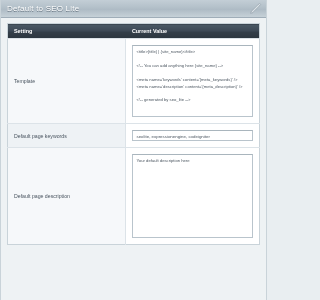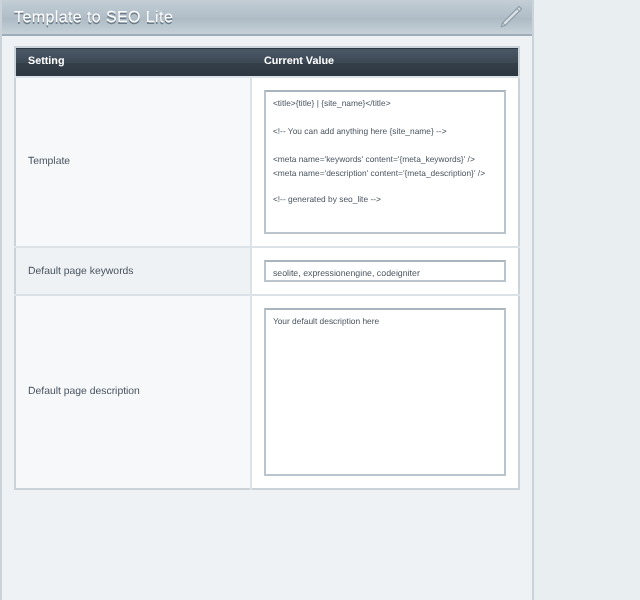"Template to SEO Lite" span.title { text: Template -> Default }
